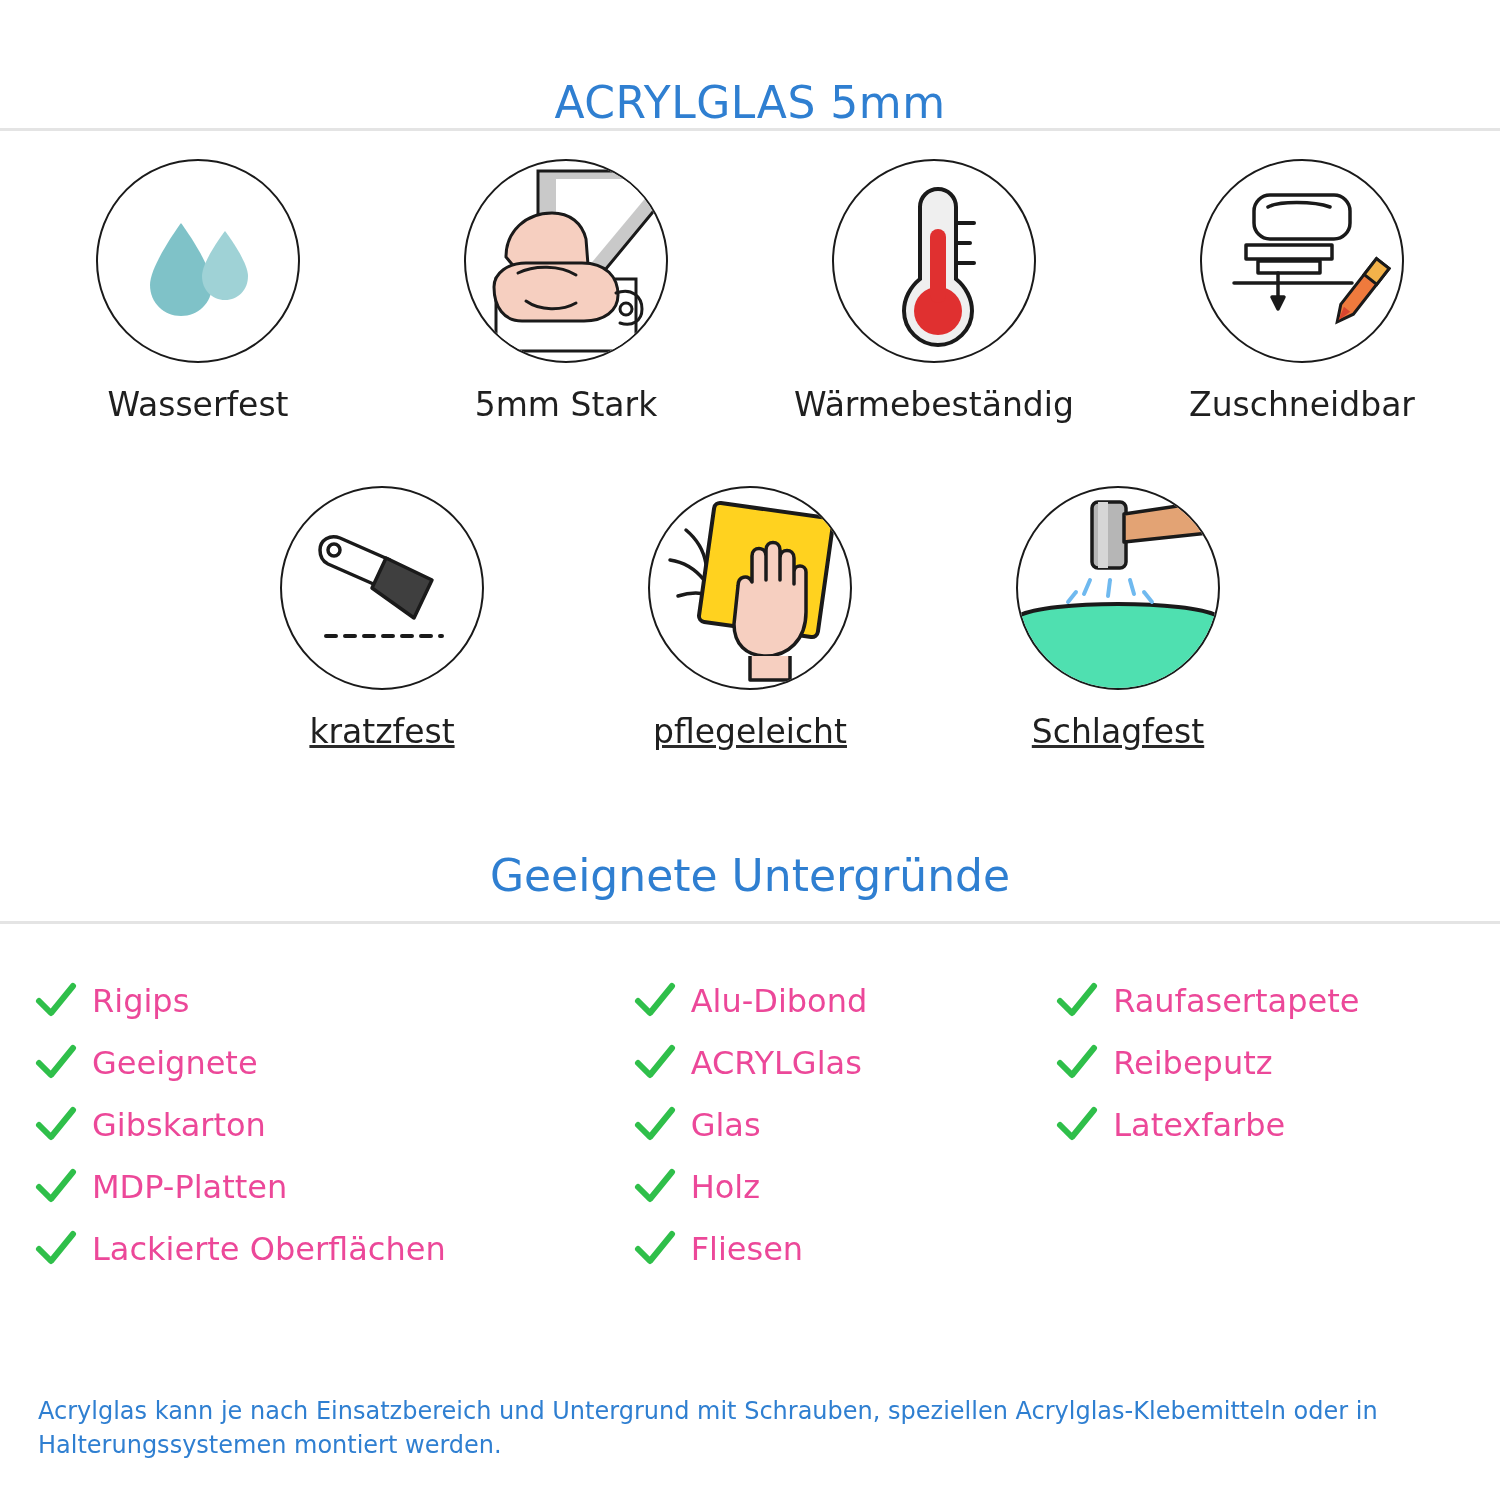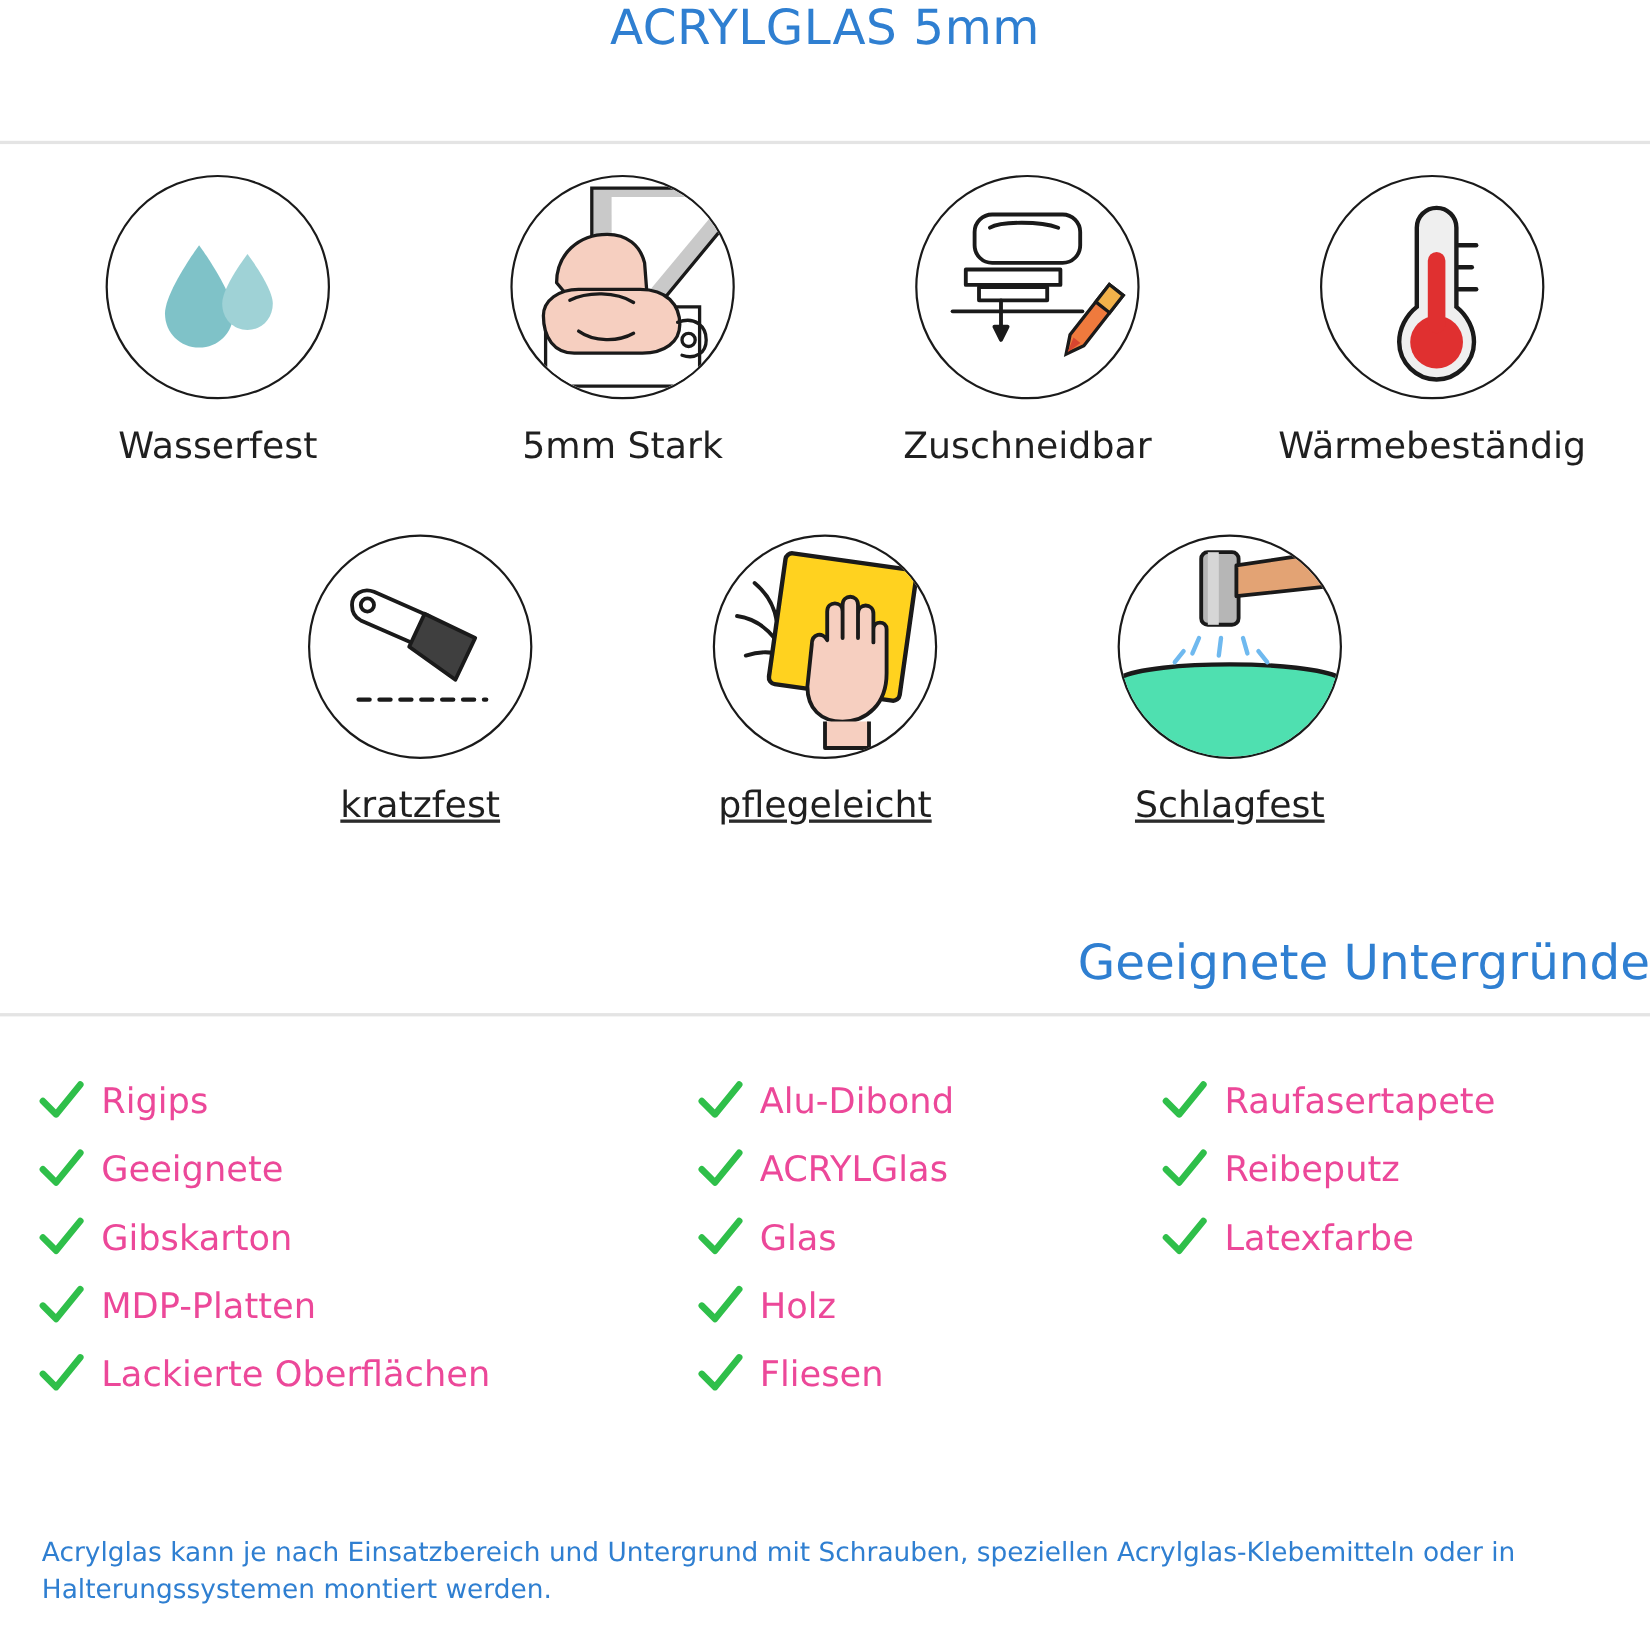"ACRYLGLAS 5mm" .header { align-items: flex-start -> flex-end }
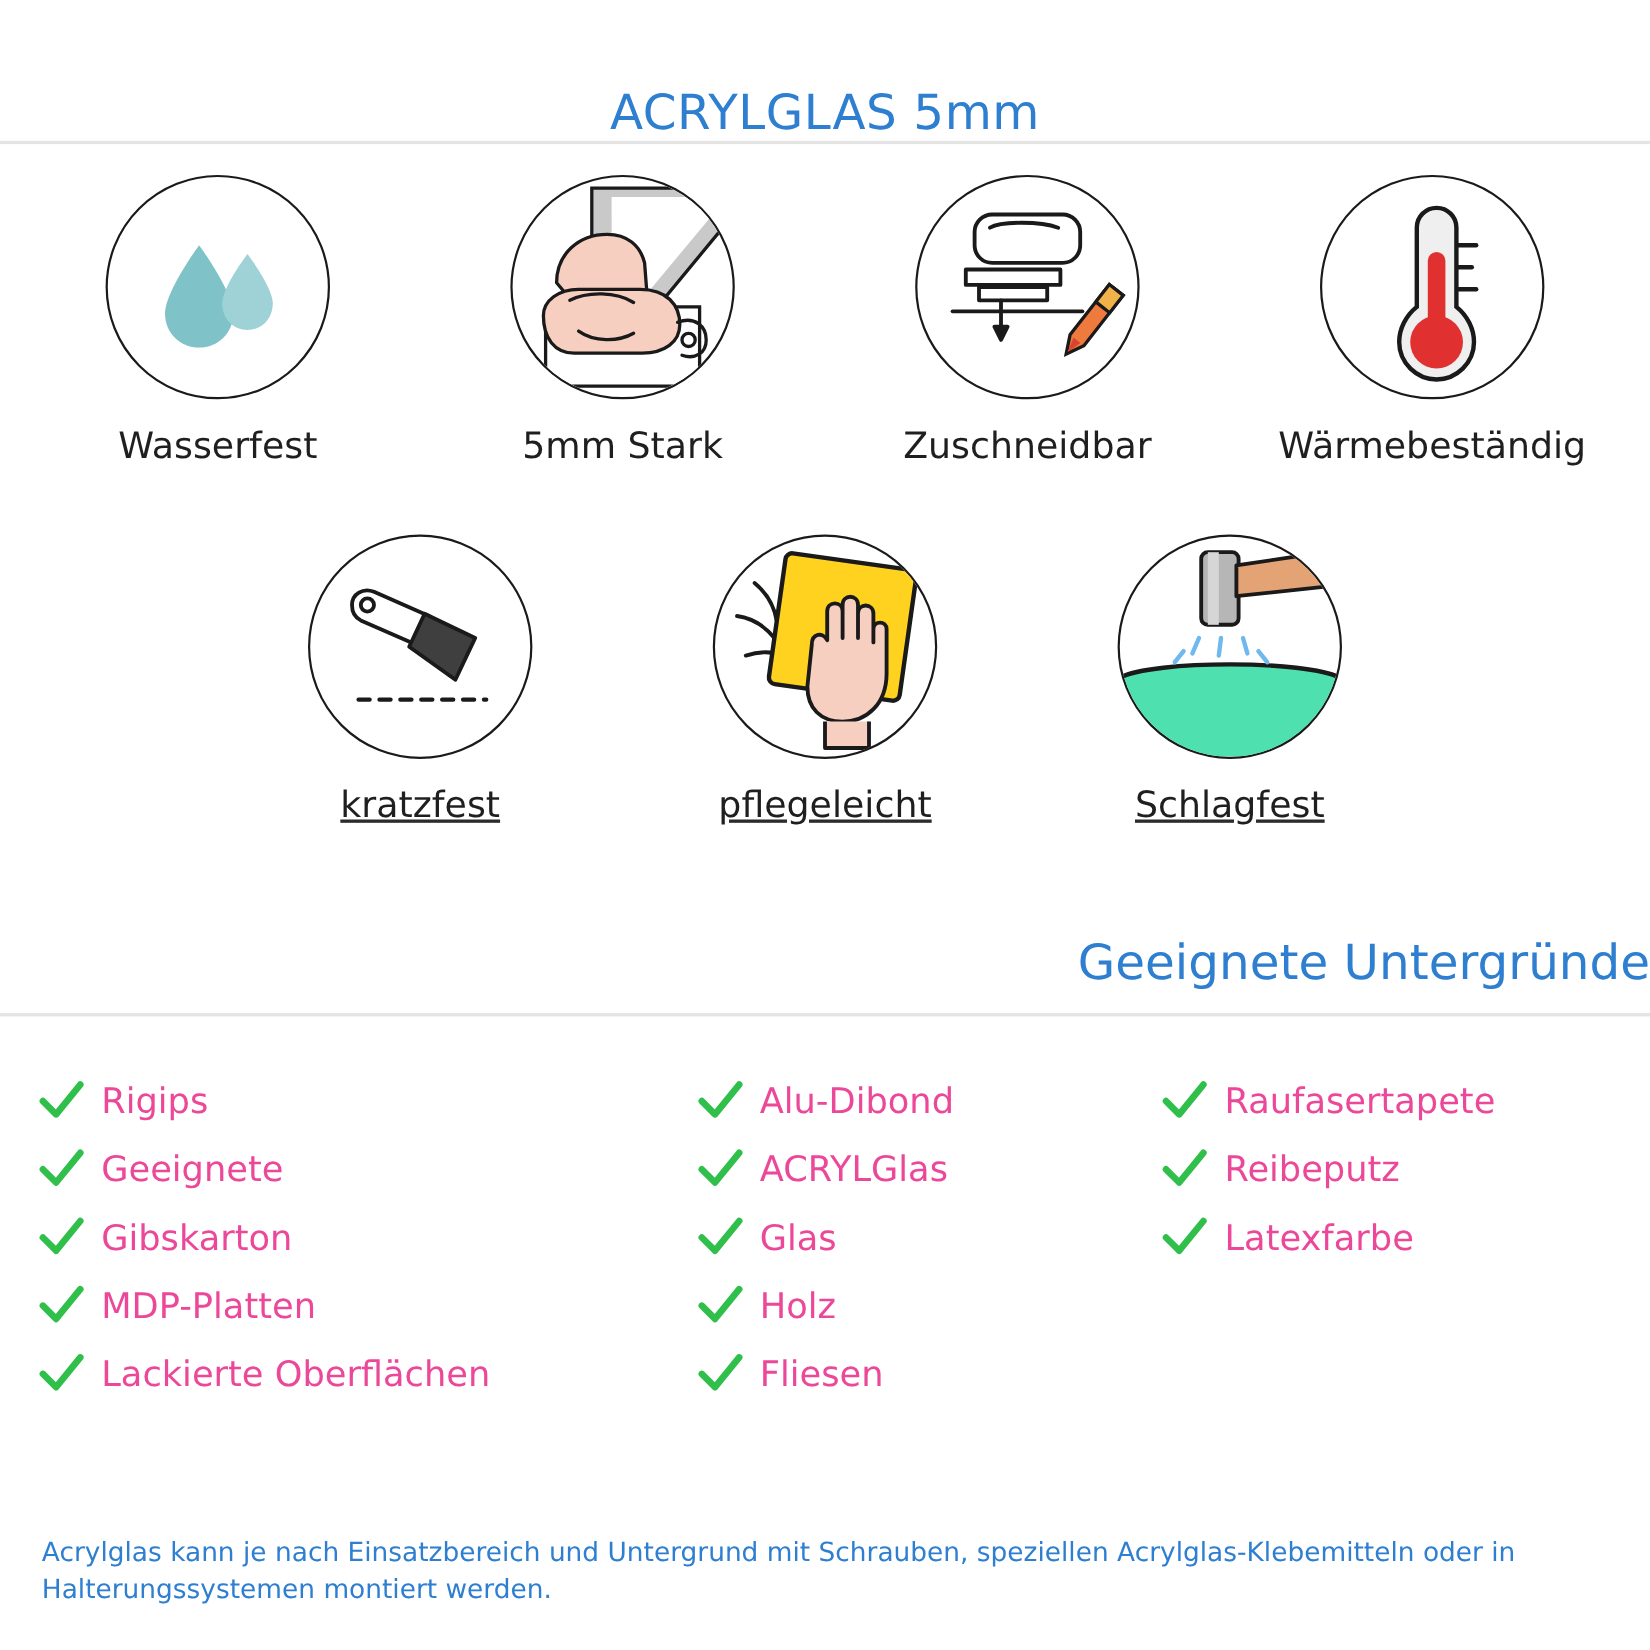"Zuschneidbar" div.feature { order: before "Wärmebeständig" -> after "Wärmebeständig" }
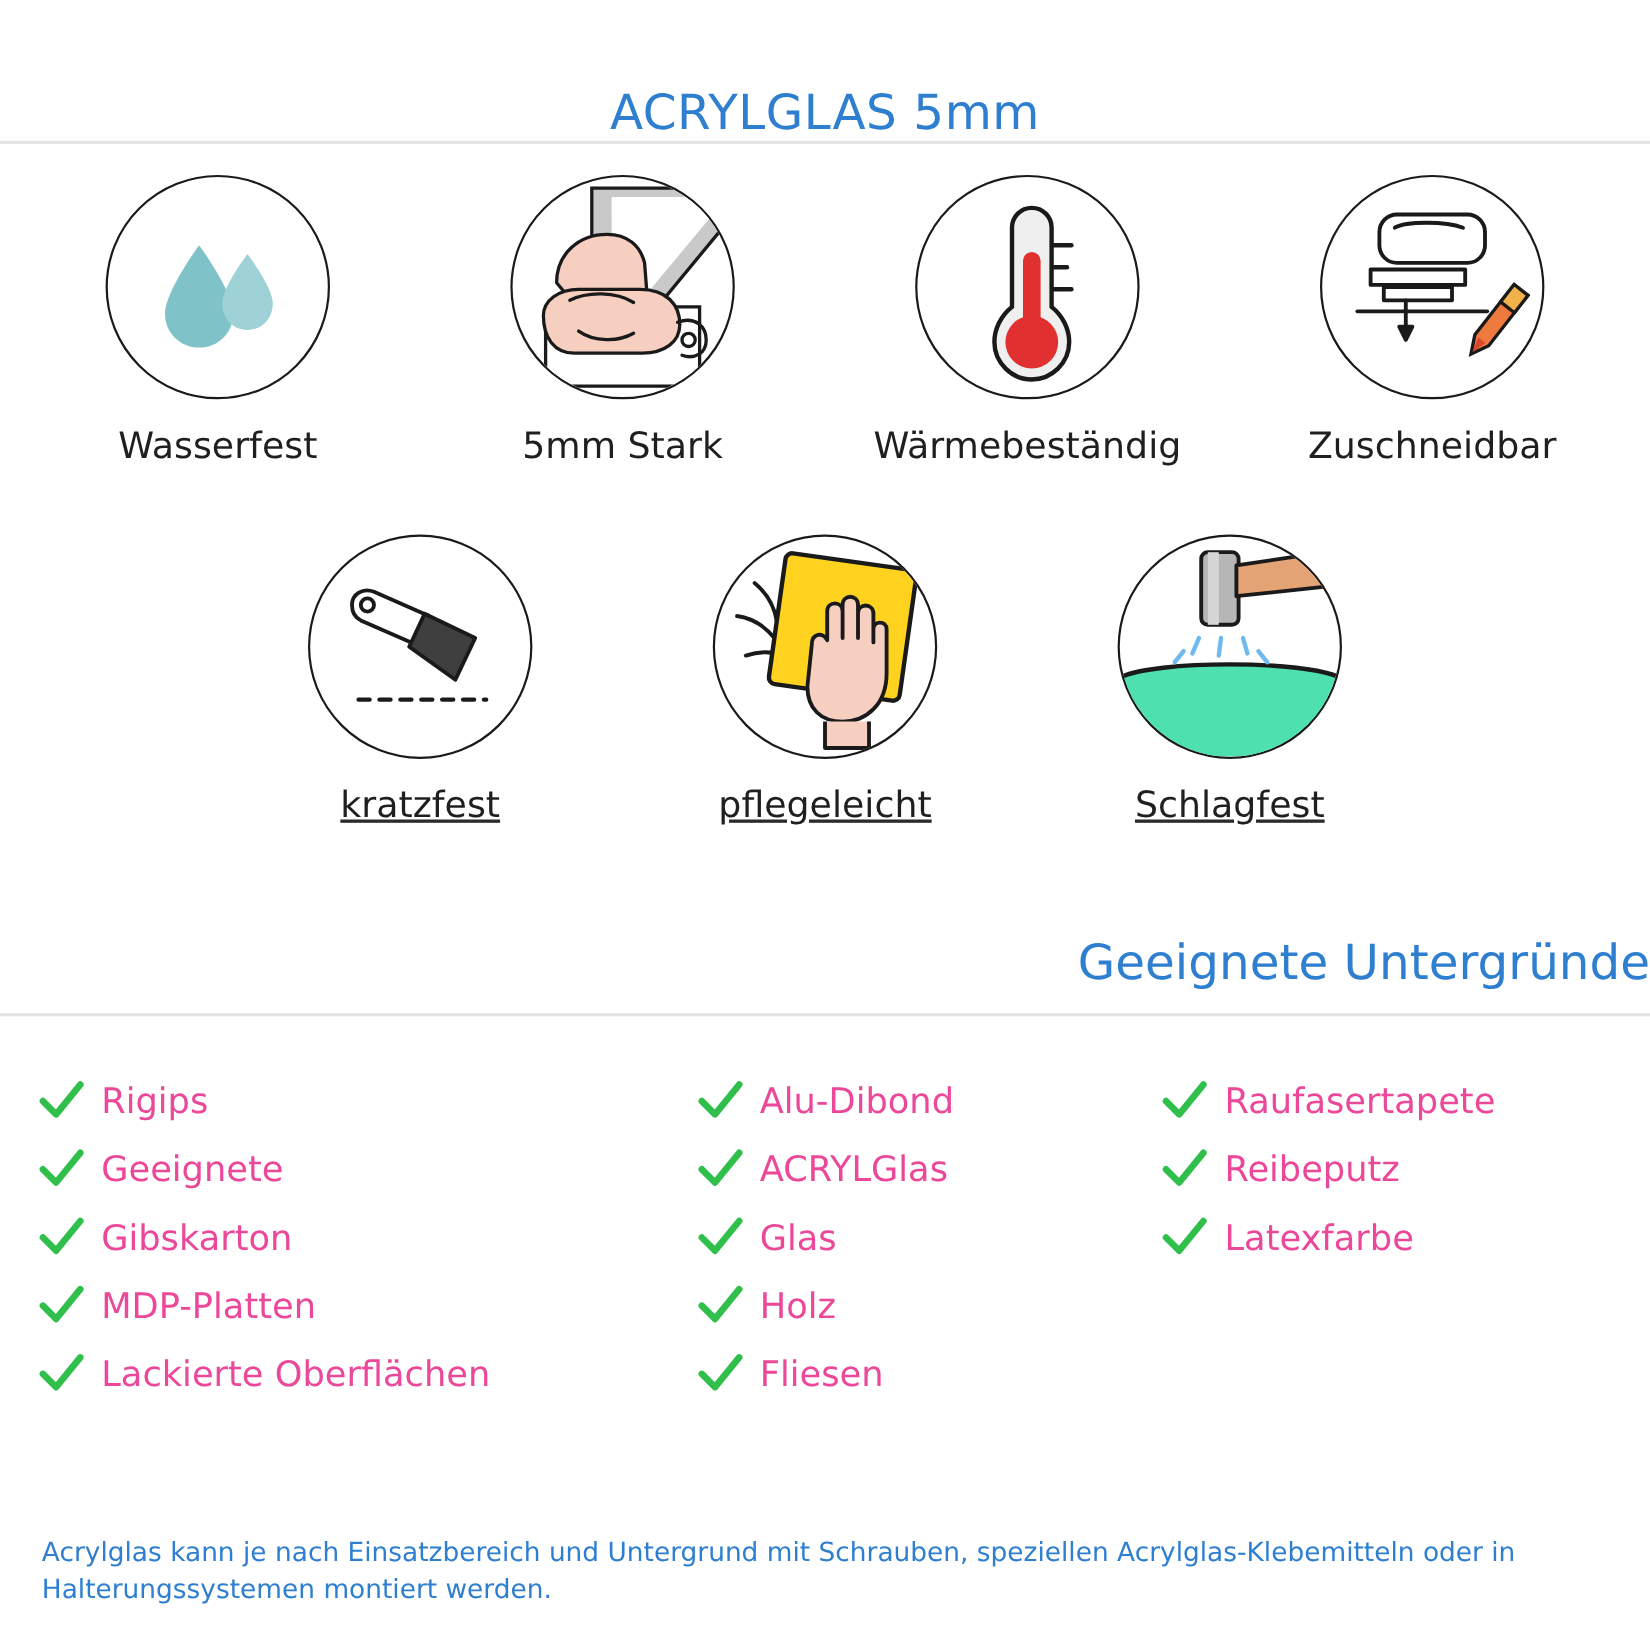"Geeignete Untergründe" .subheader { justify-content: flex-end -> center }
